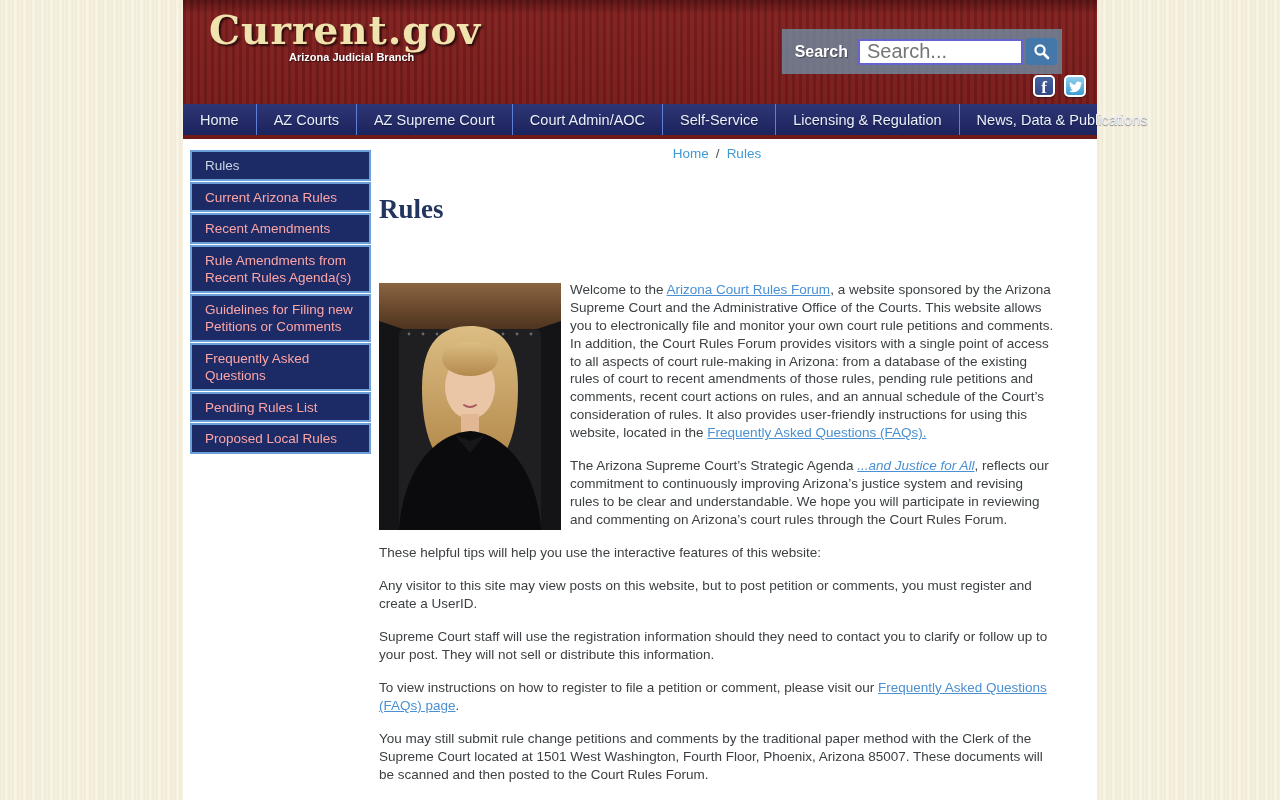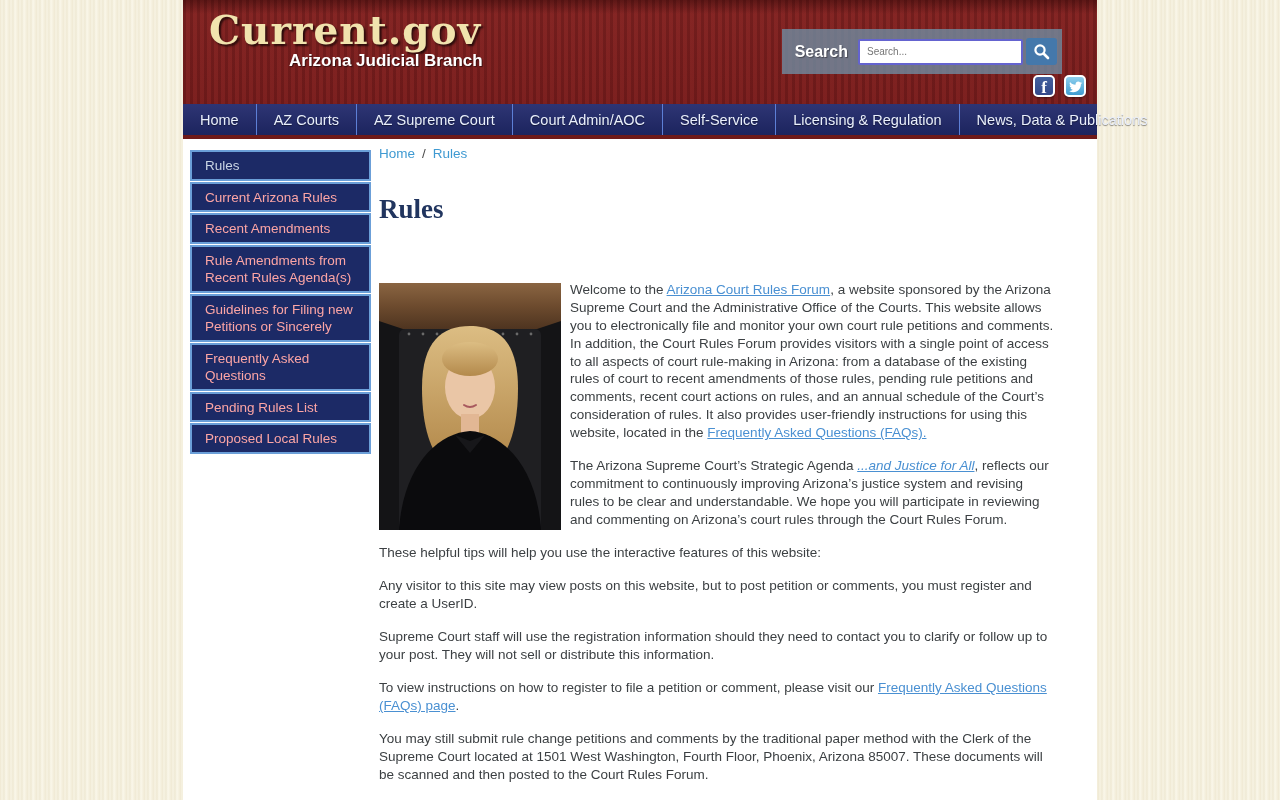"Arizona Judicial Branch" .logo-subtitle { font-size: 17px -> 11px }
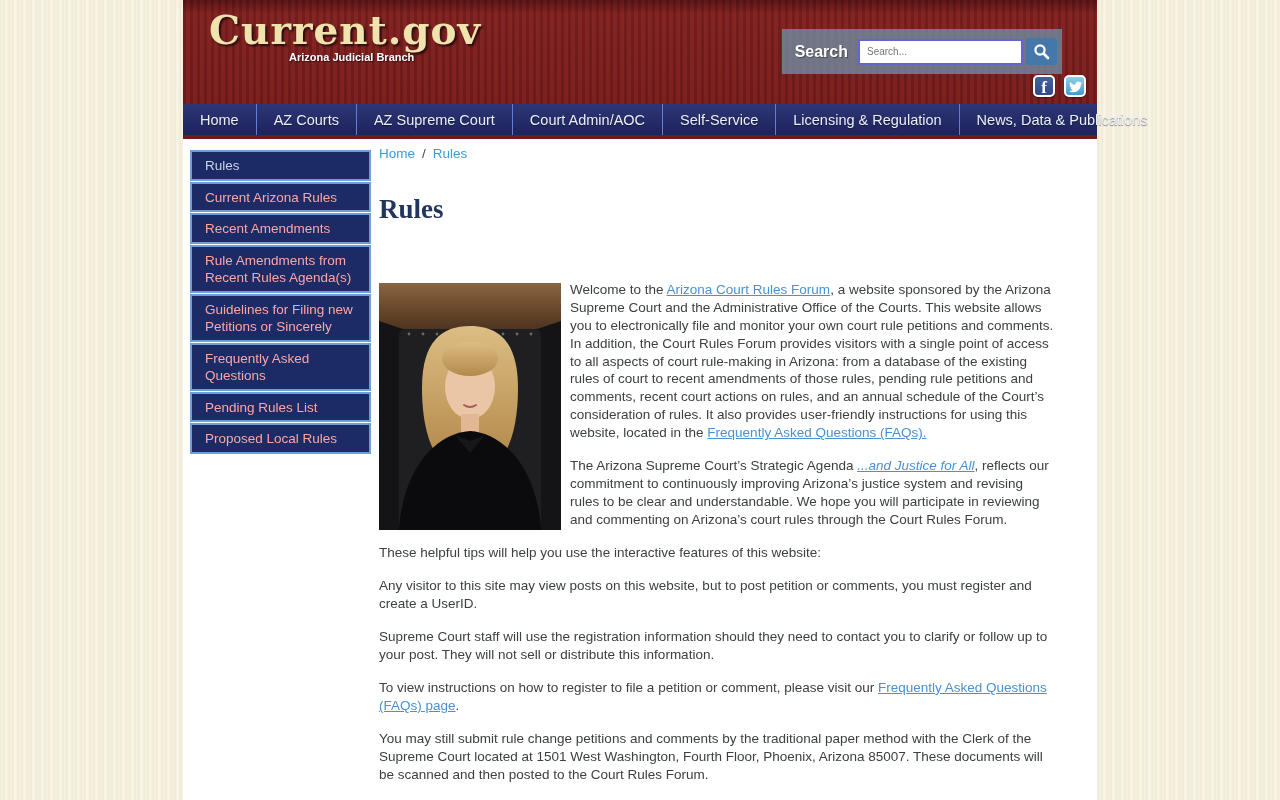"Search..." .search-input { font-size: 10px -> 20px }
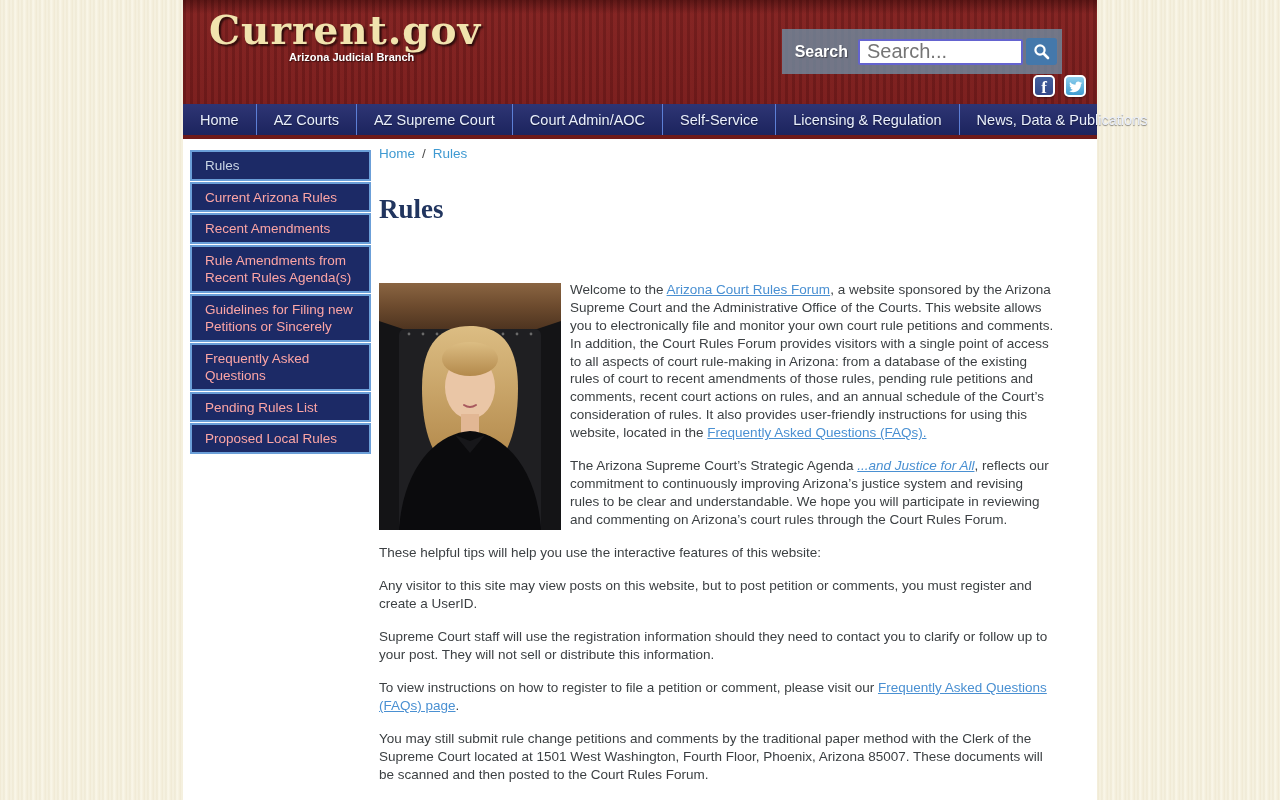"Home / Rules" .breadcrumb { text-align: none -> center }
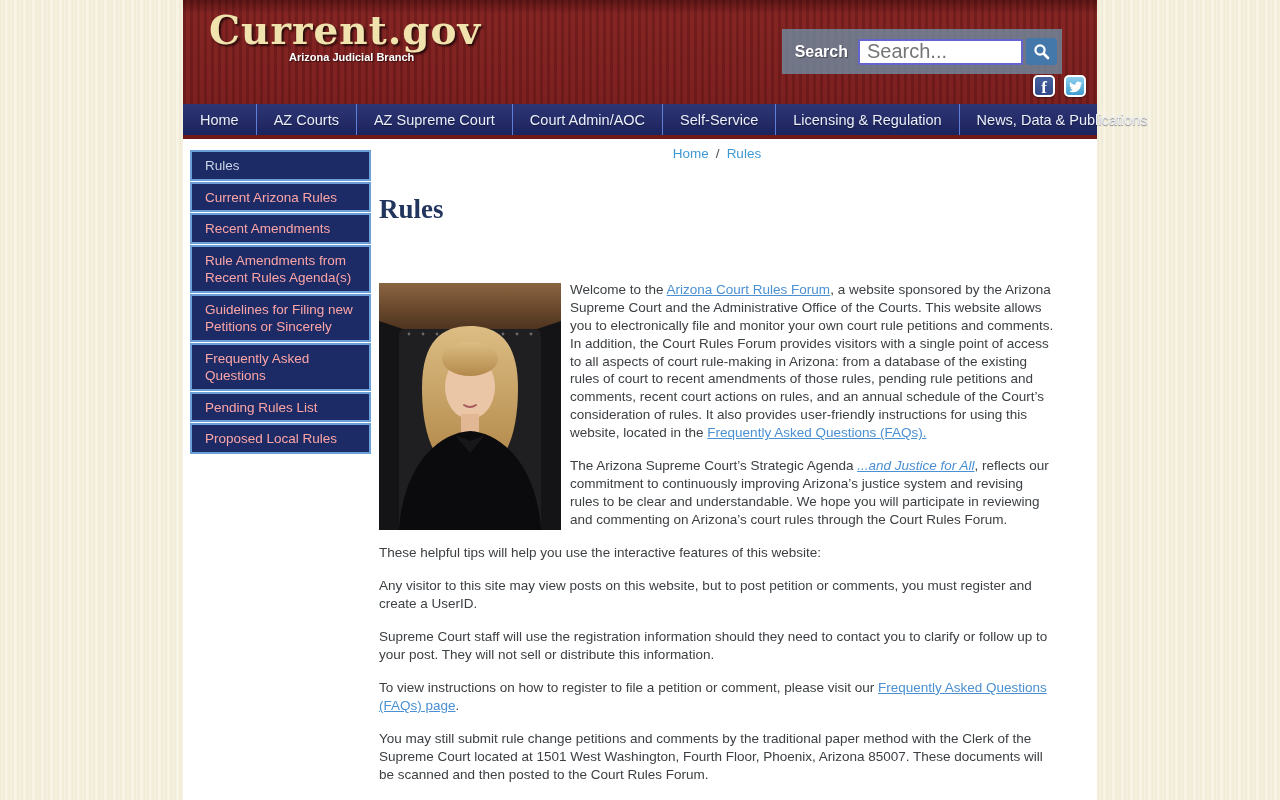"Guidelines for Filing new Petitions" div.side-item { text: Sincerely -> Comments }
